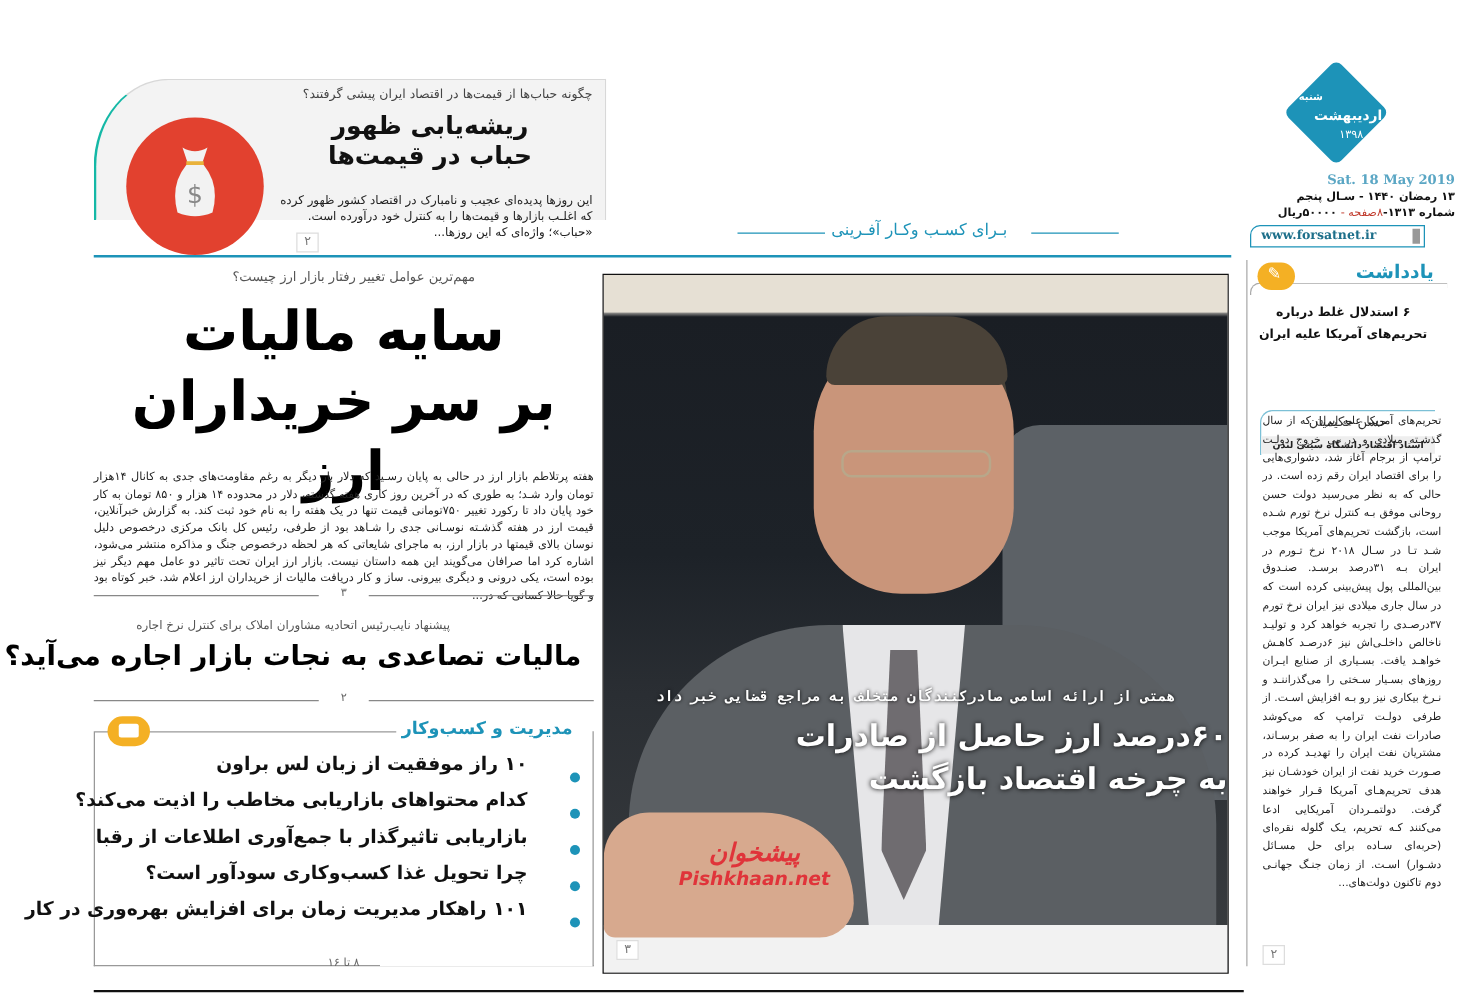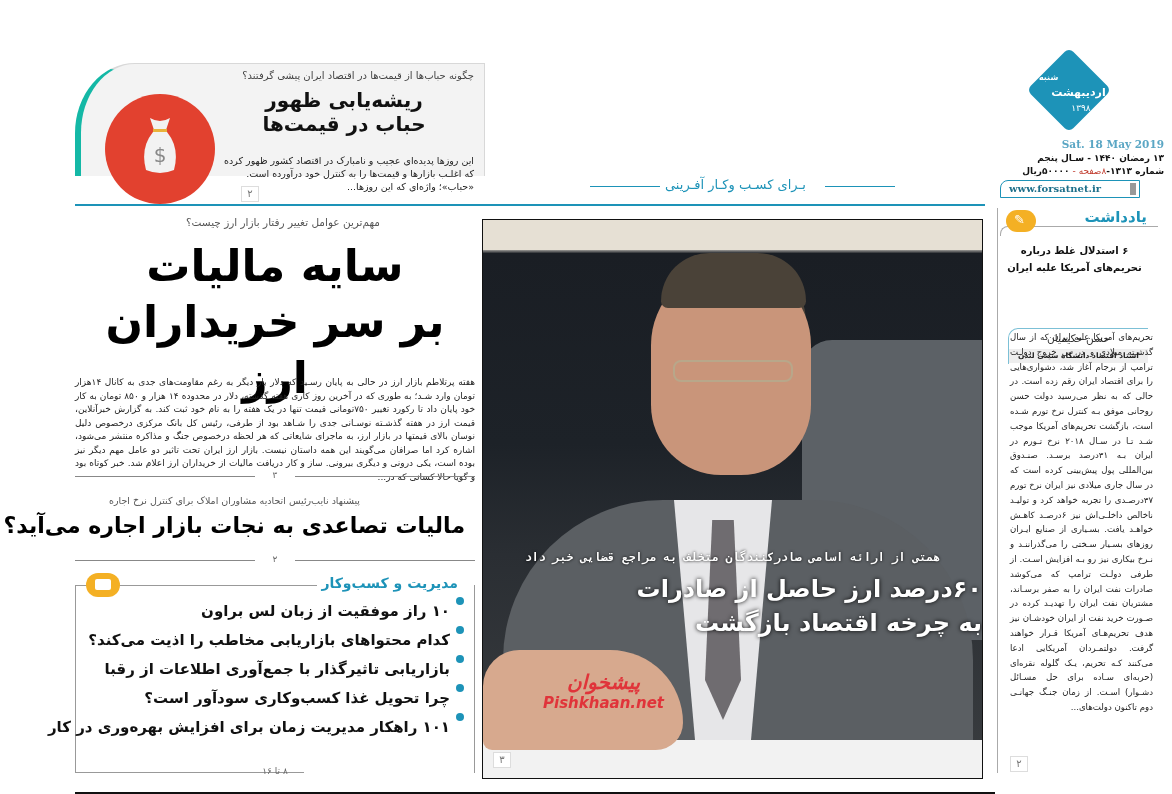"چگونه حباب‌ها از قیمت‌ها در" .teaser-box { border-left: 6px solid #14b8a6 -> 2px solid #14b8a6 }
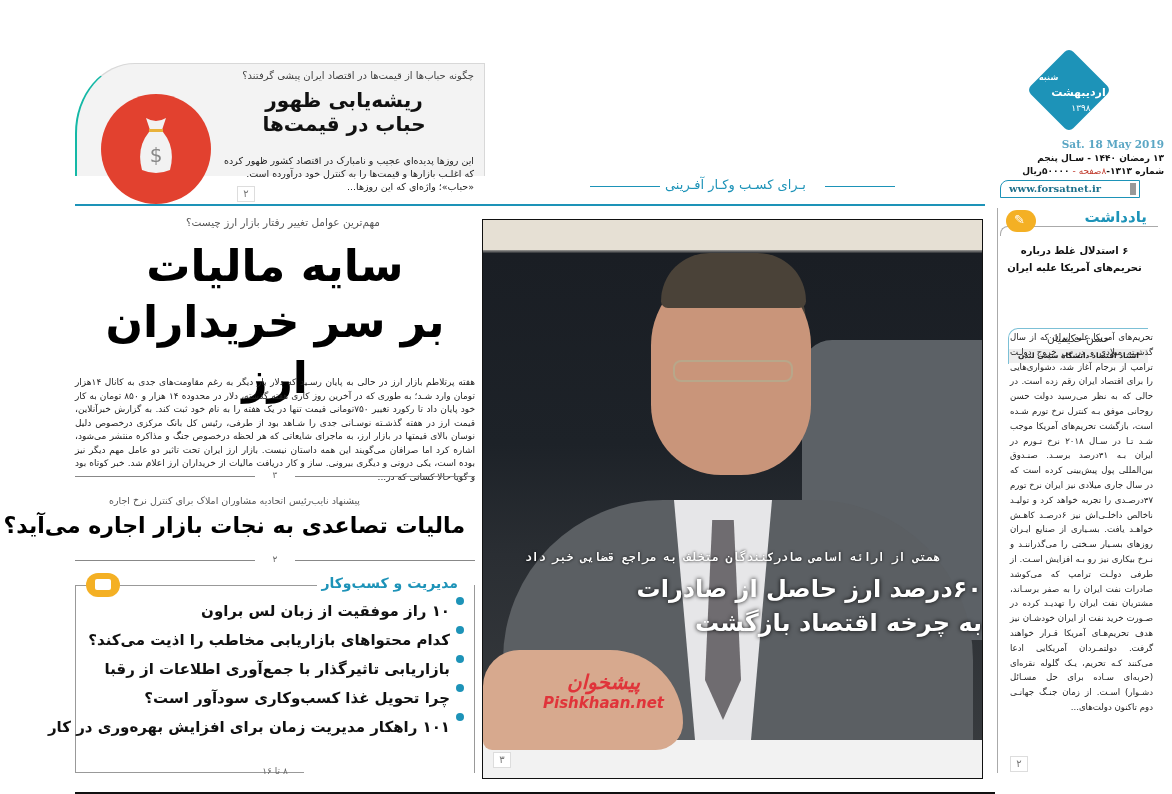"۱۰ راز موفقیت از زبان" .mgmt-list li { align-items: flex-start -> flex-end; gap: none -> 28px }
